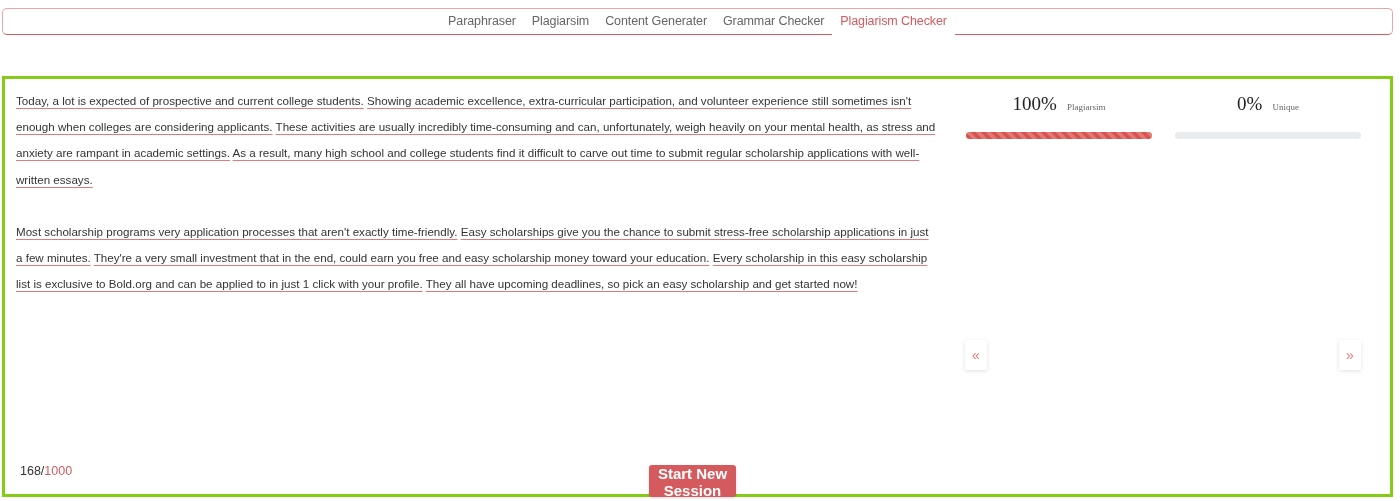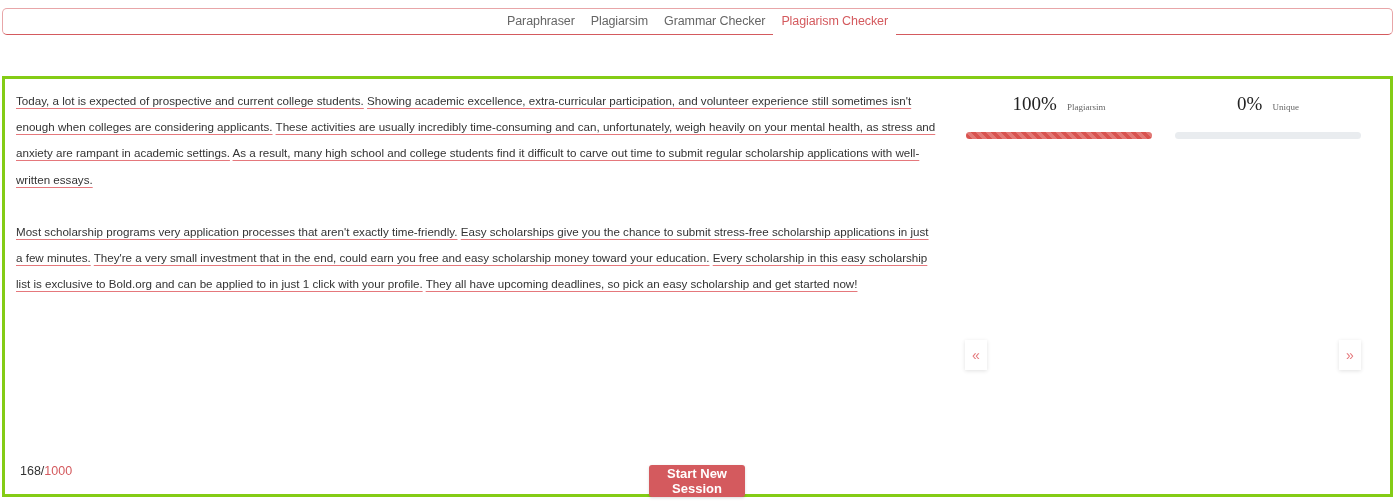"Content Generater" div.tab { html: none -> <div>Content Generater</div> }
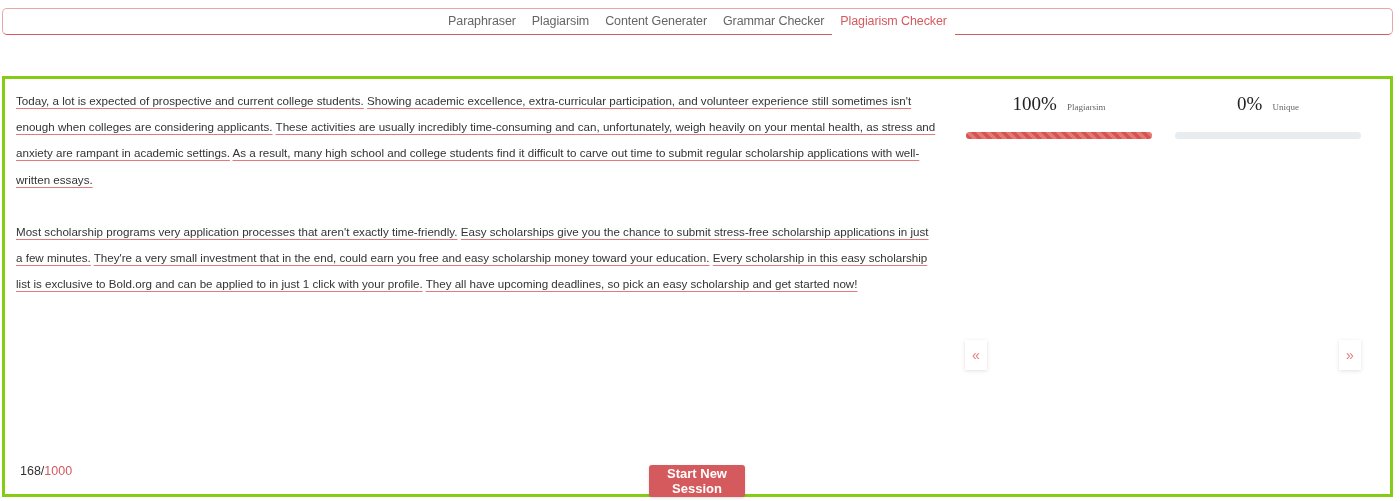"Start New Session" .start-btn { font-size: 13px -> 15px; width: 96px -> 87px }
